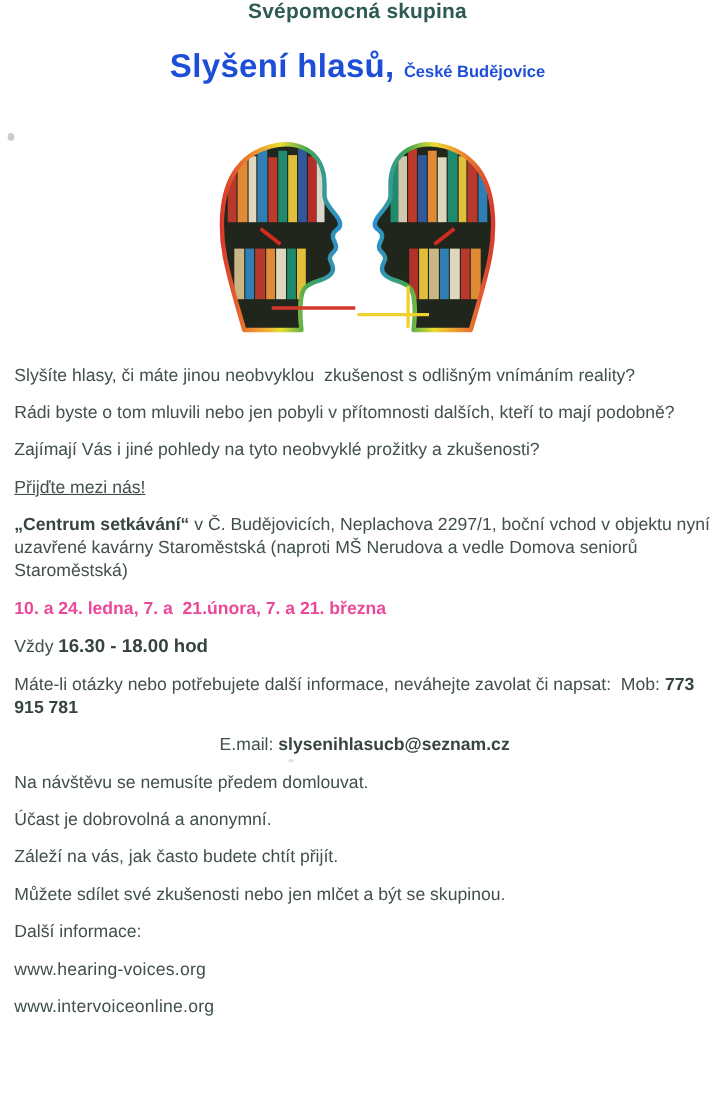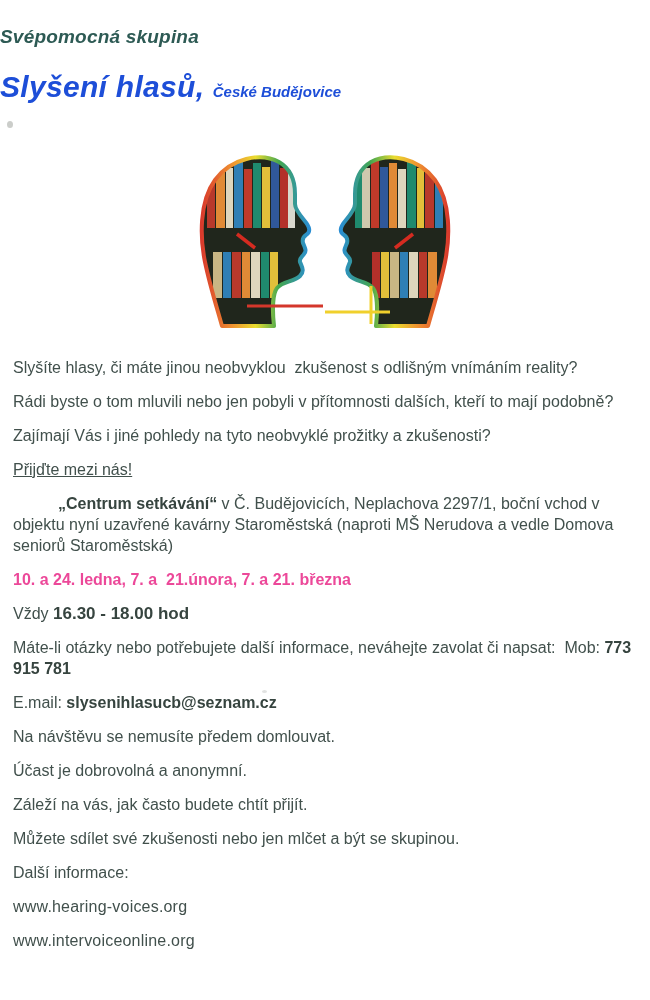"Svépomocná skupina" .header { font-style: italic -> none; padding-top: 26px -> 0; text-align: none -> center }
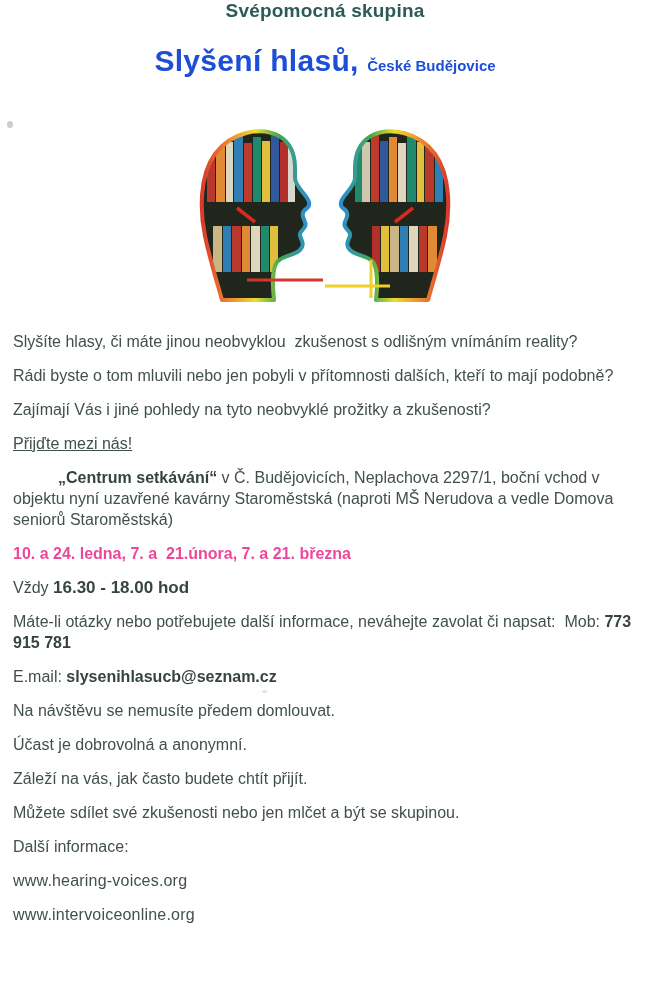"„Centrum setkávání“" .venue b { margin-left: 45px -> none }
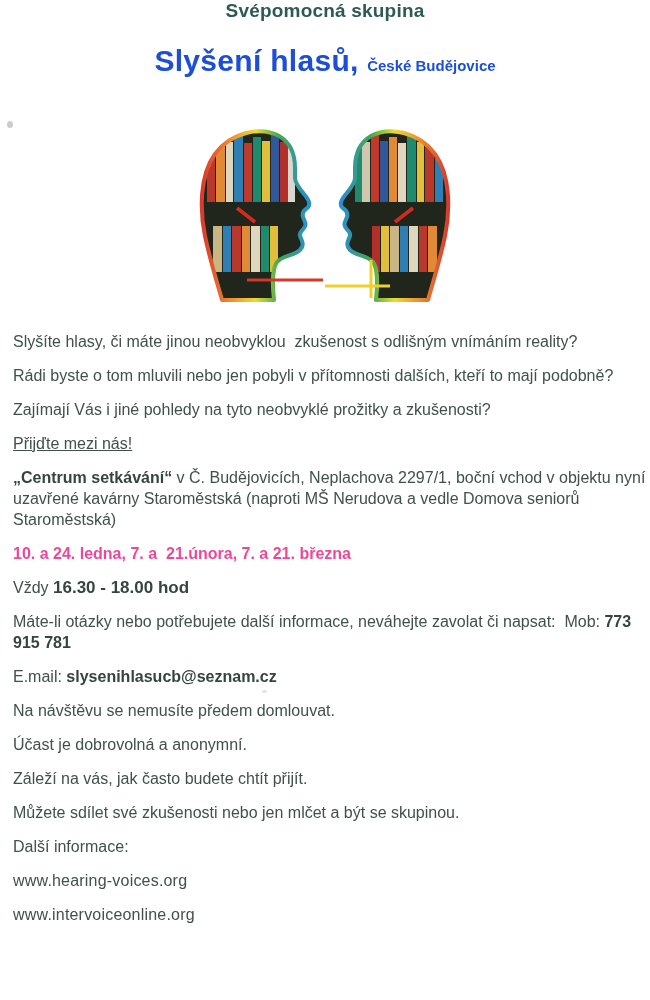"E.mail: slysenihlasucb@seznam.cz" .email-line { text-align: left -> center }
